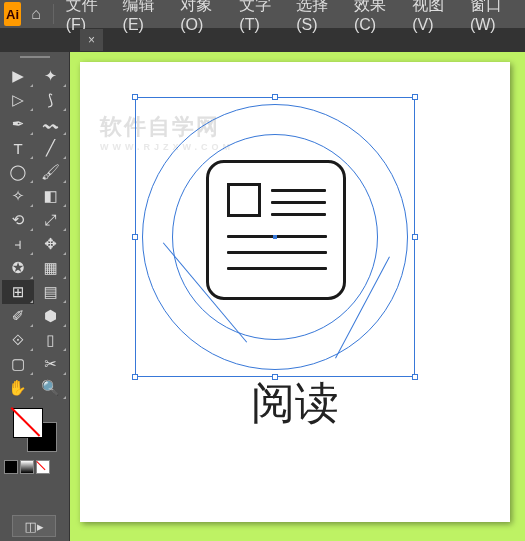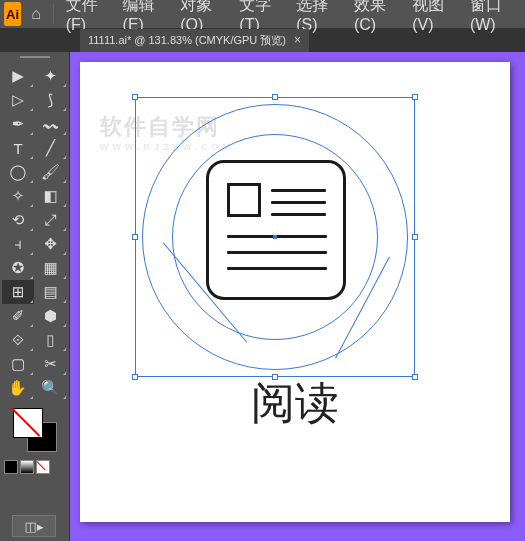"11111.ai* @ 131.83% (CMYK/GPU 预览)" span { html: <span>11111.ai* @ 131.83% (CMYK/GPU 预览)</span> -> none }
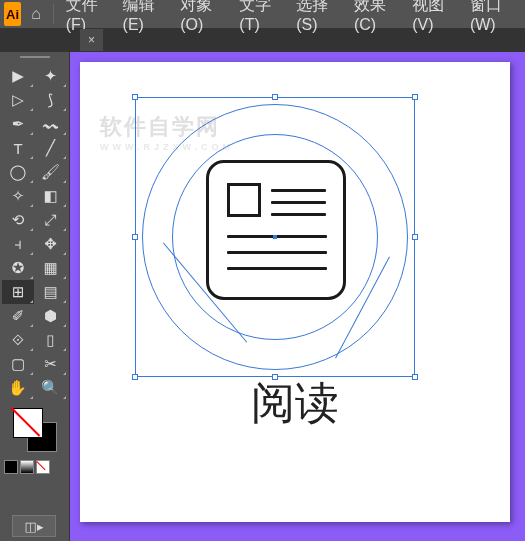"软件自学网" .canvas-area { background: #8b5cf6 -> #bef264 }
